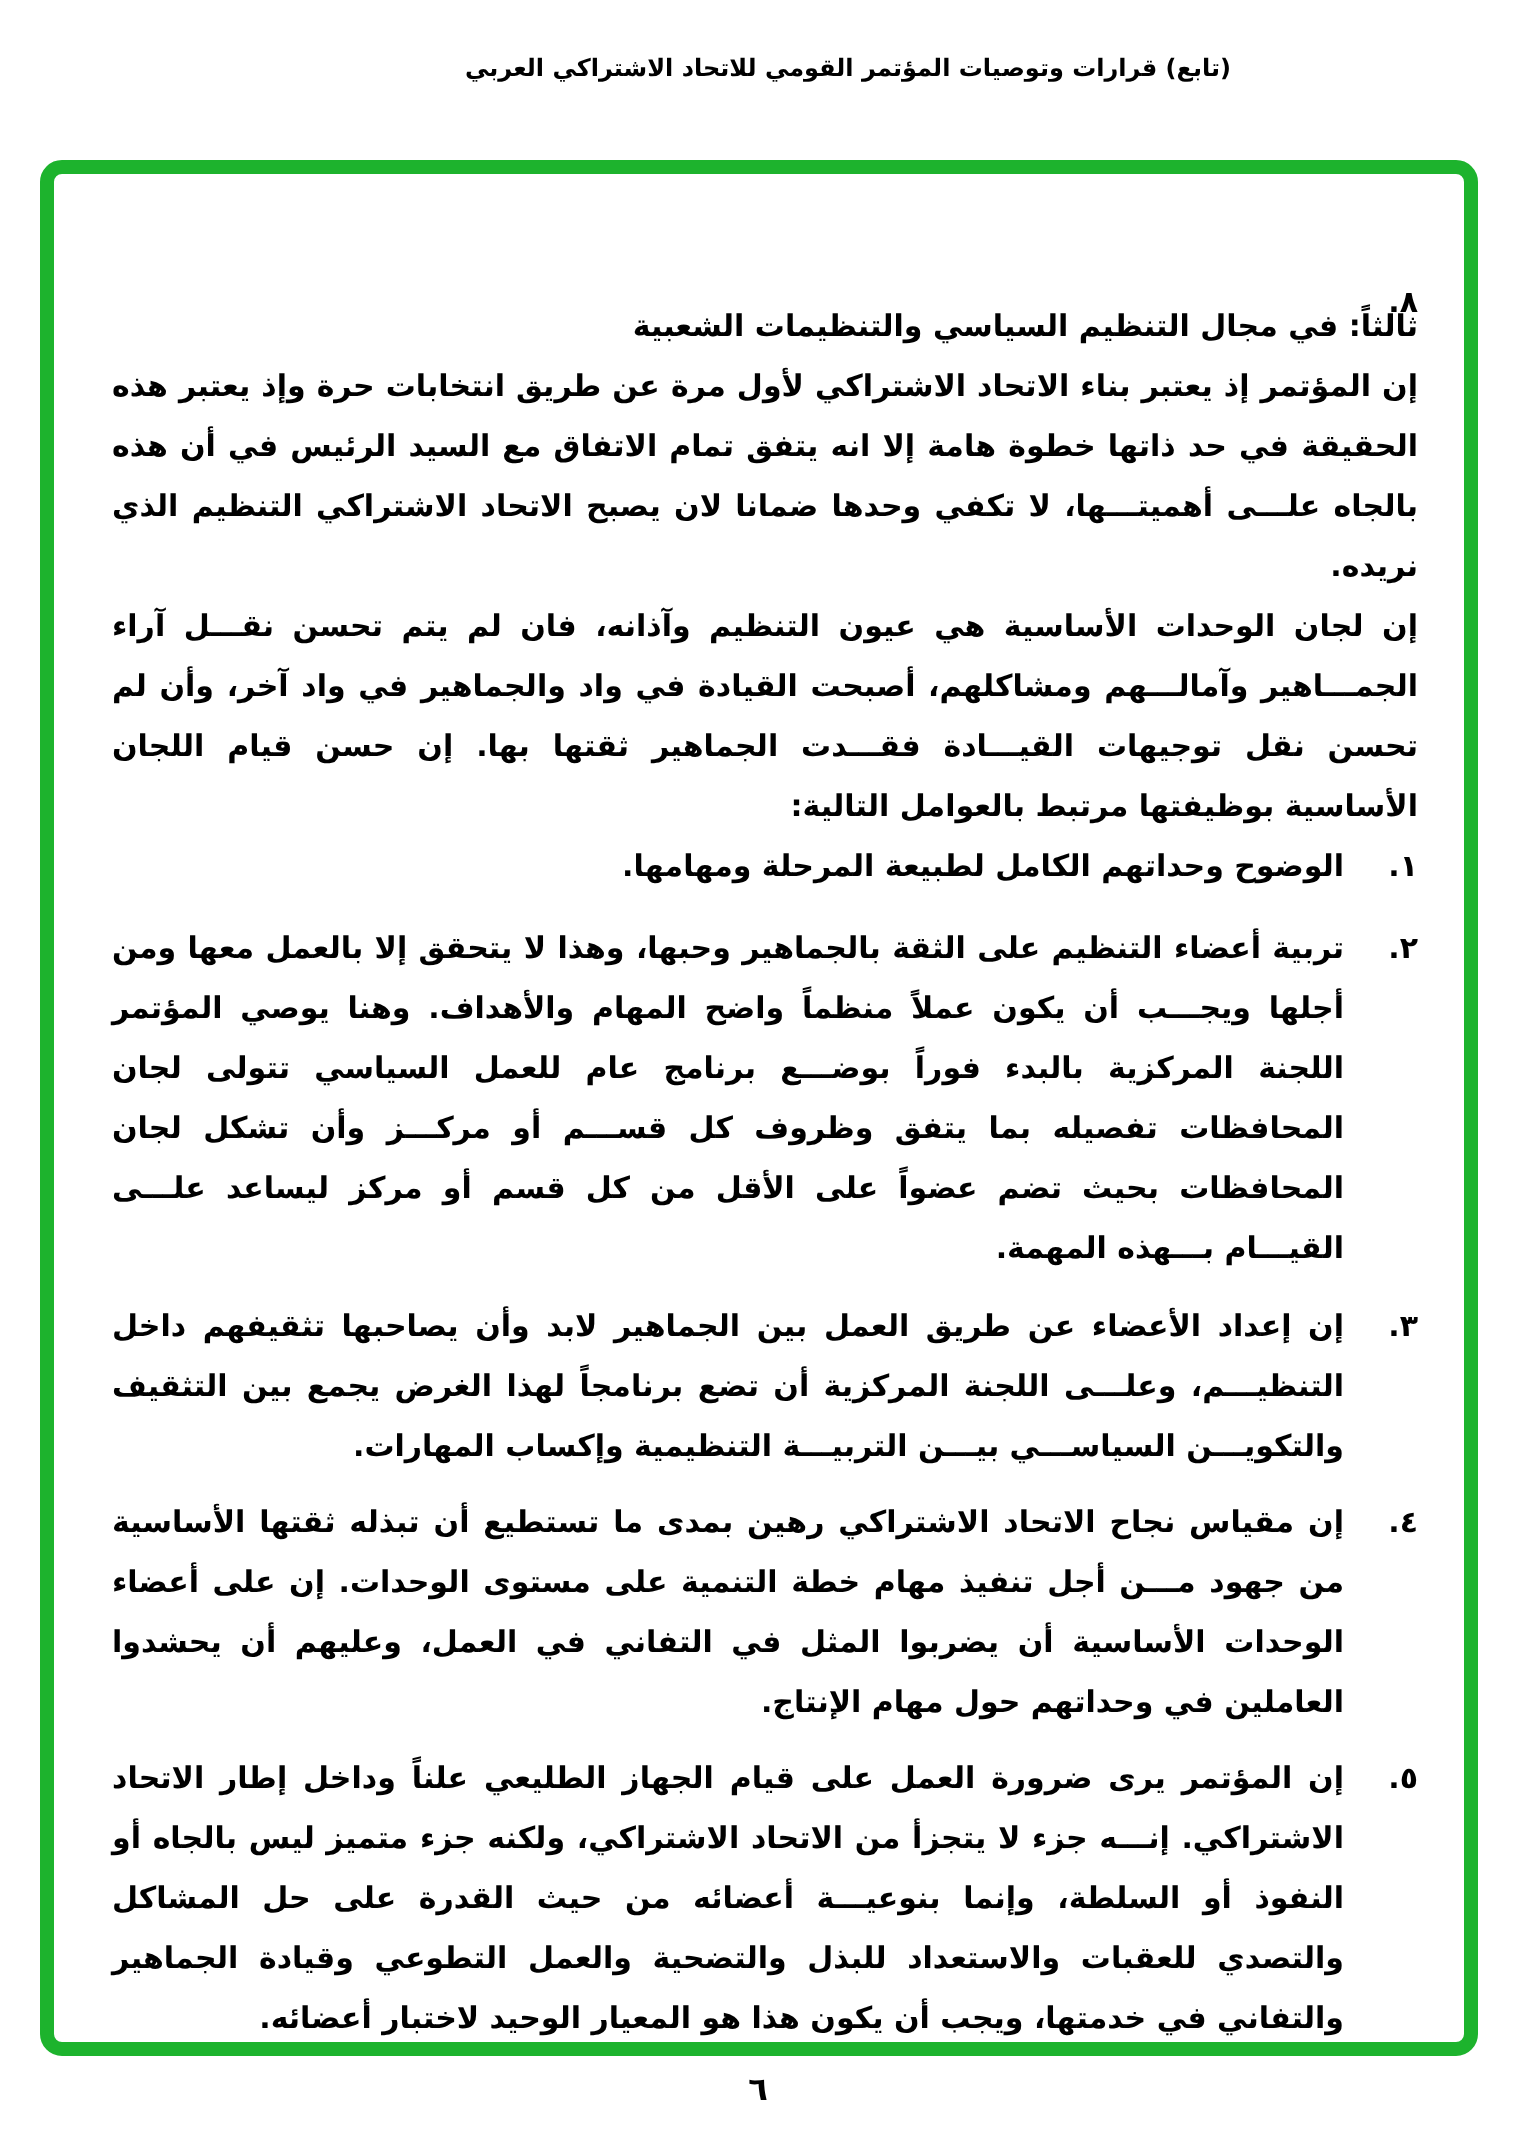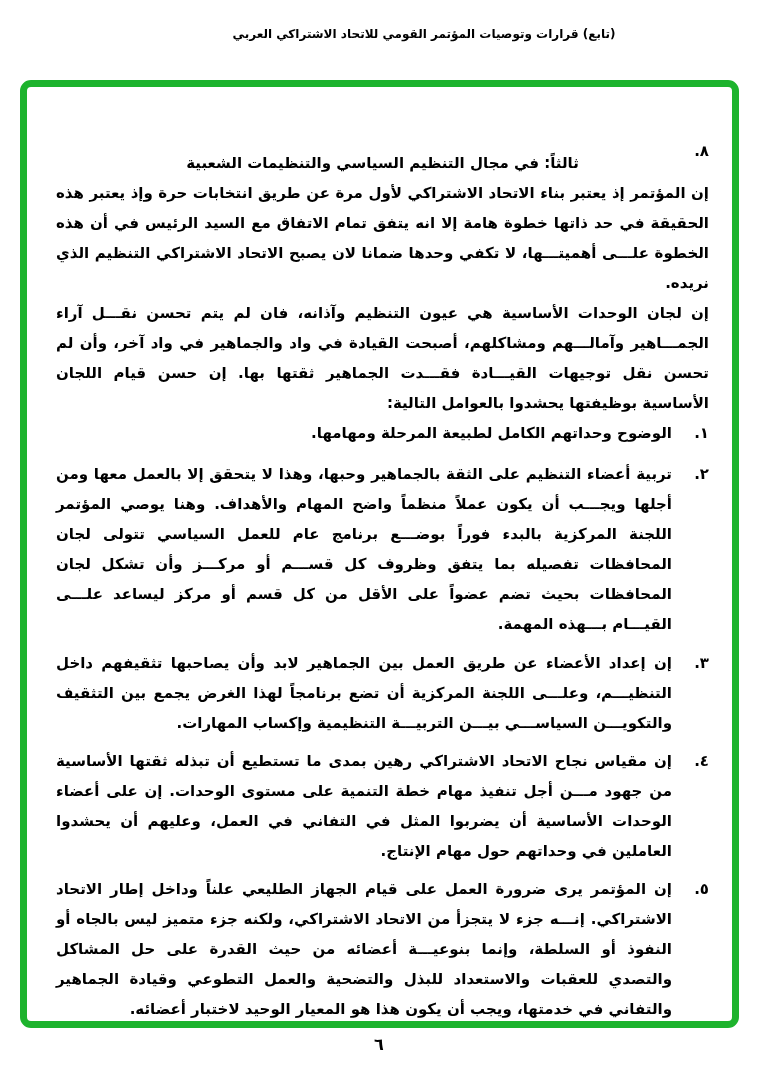"ثالثاً: في مجال التنظيم السياسي" .section-heading { text-align: center -> right }
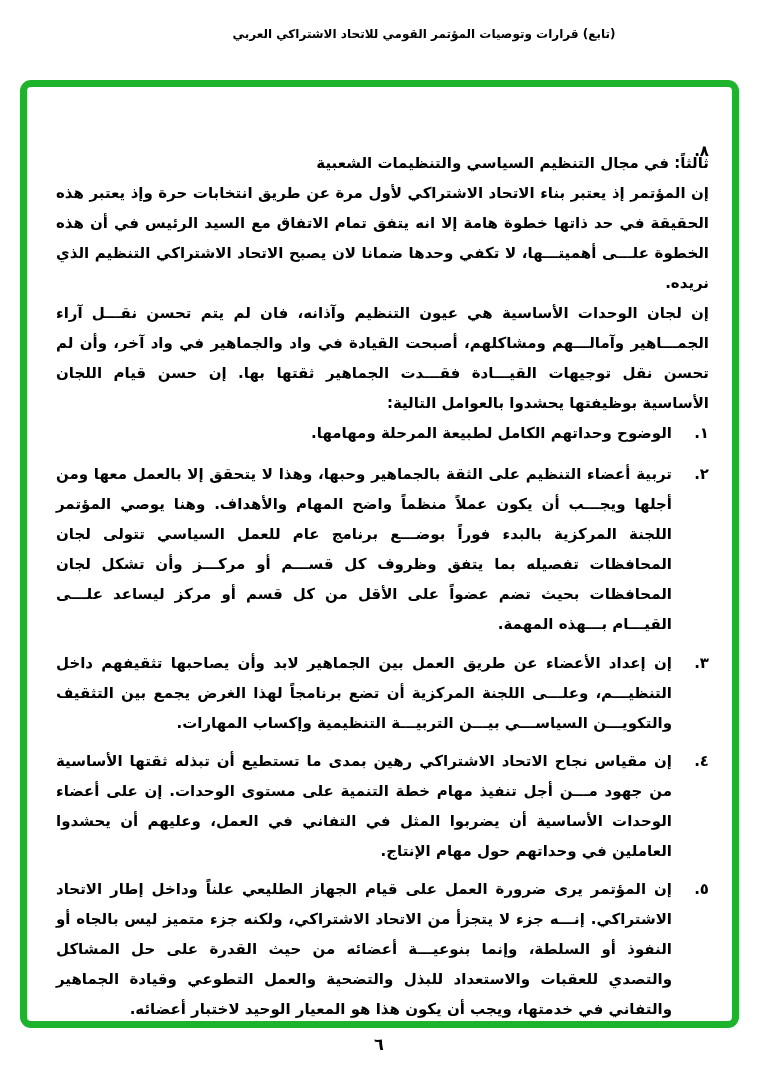"إن المؤتمر إذ يعتبر بناء" p.para-1 { text: الخطوة -> بالجاه }
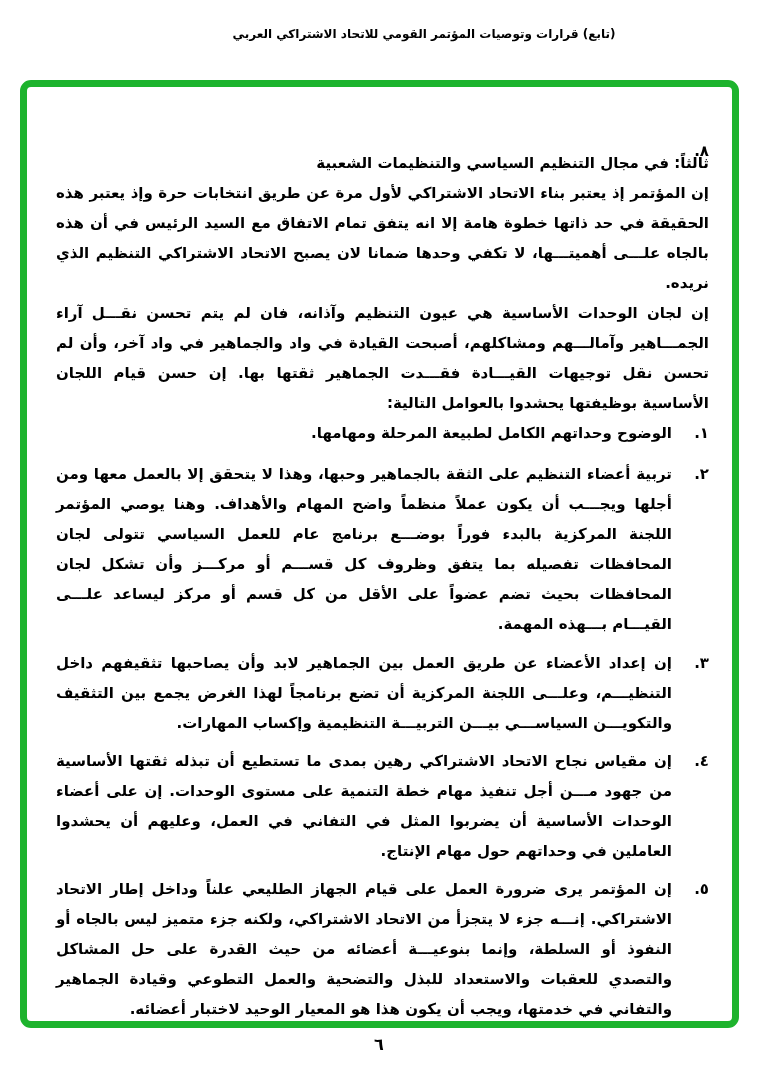"إن لجان الوحدات الأساسية هي" p.para-2 { text: يحشدوا -> مرتبط }
